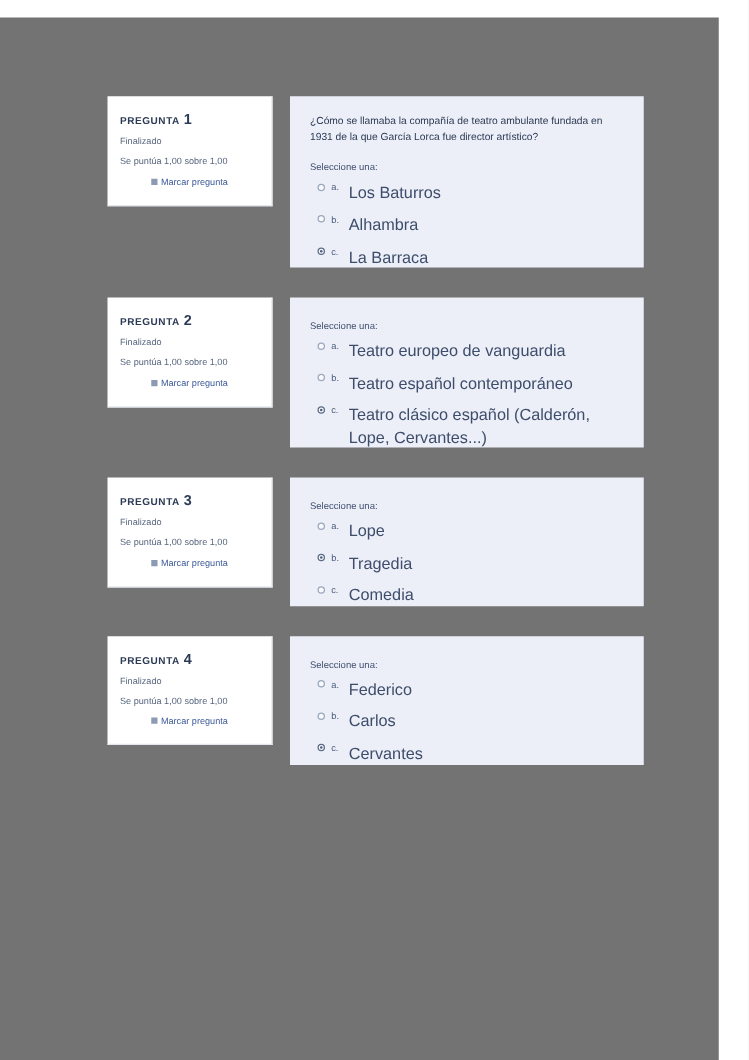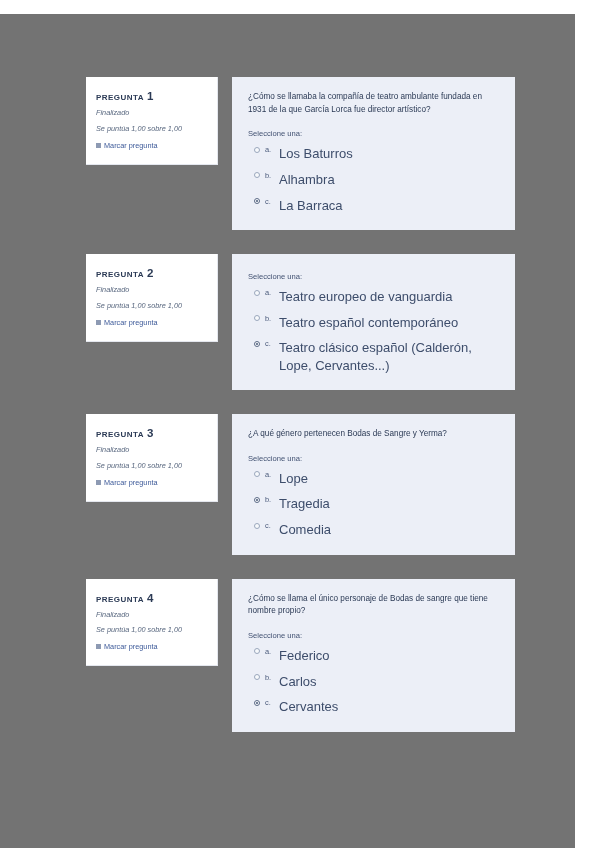"¿Cómo se llamaba la compañía" .q-body { padding: 14px 16px 16px 16px -> 14px 16px 0 16px }
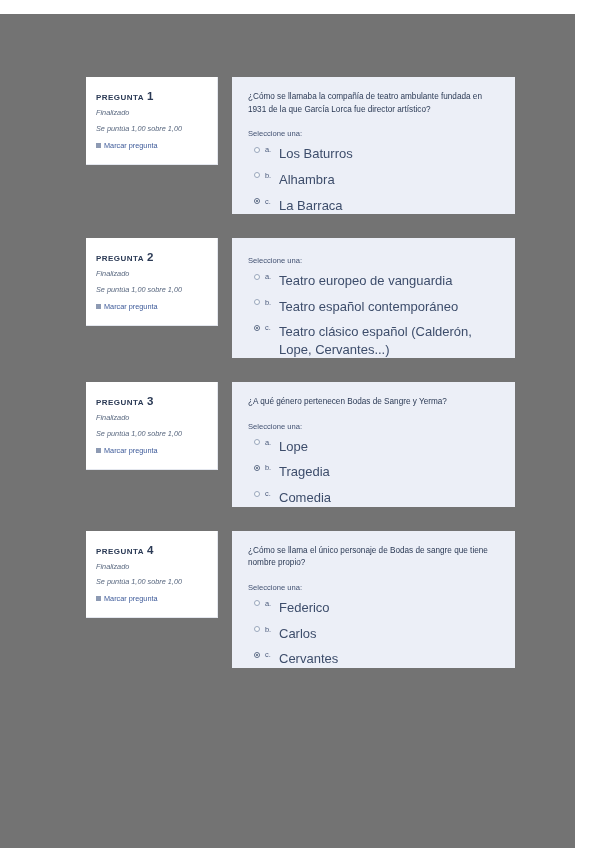"Finalizado" .q-state, .q-grade { font-style: italic -> none }
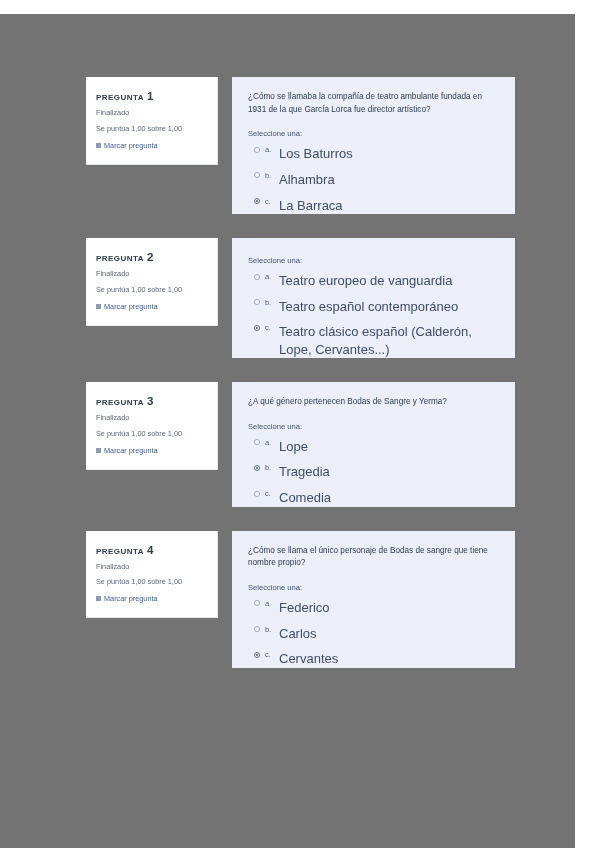"Marcar pregunta" .q-flag { justify-content: none -> center }
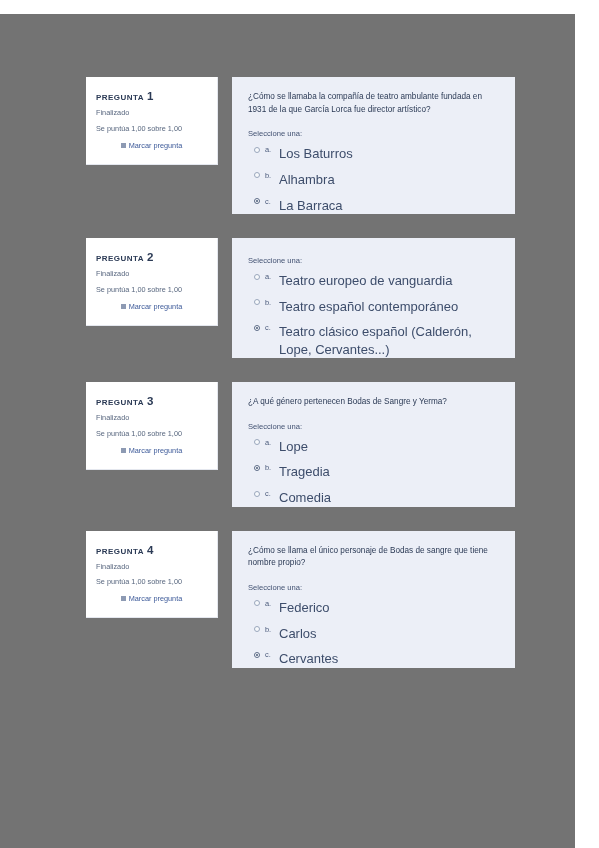"¿A qué género pertenecen Bodas" p.q-text { html: <p>¿A qué género pertenecen Bodas de Sangre y Yerma?</p> -> none }
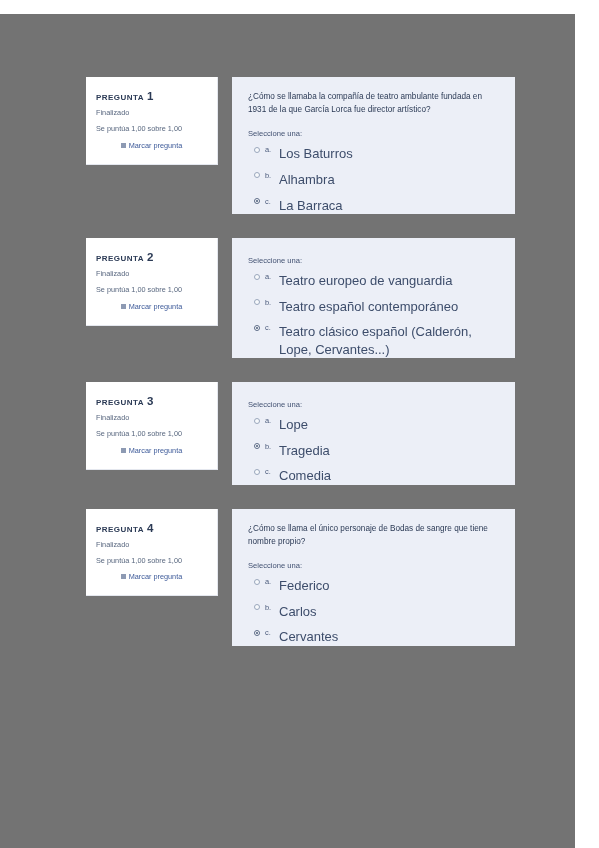"¿Cómo se llama el único" p.q-text { html: <p>¿Cómo se llama el único personaje de Bodas de sangre que tiene nombre propio?</p> -> none }
